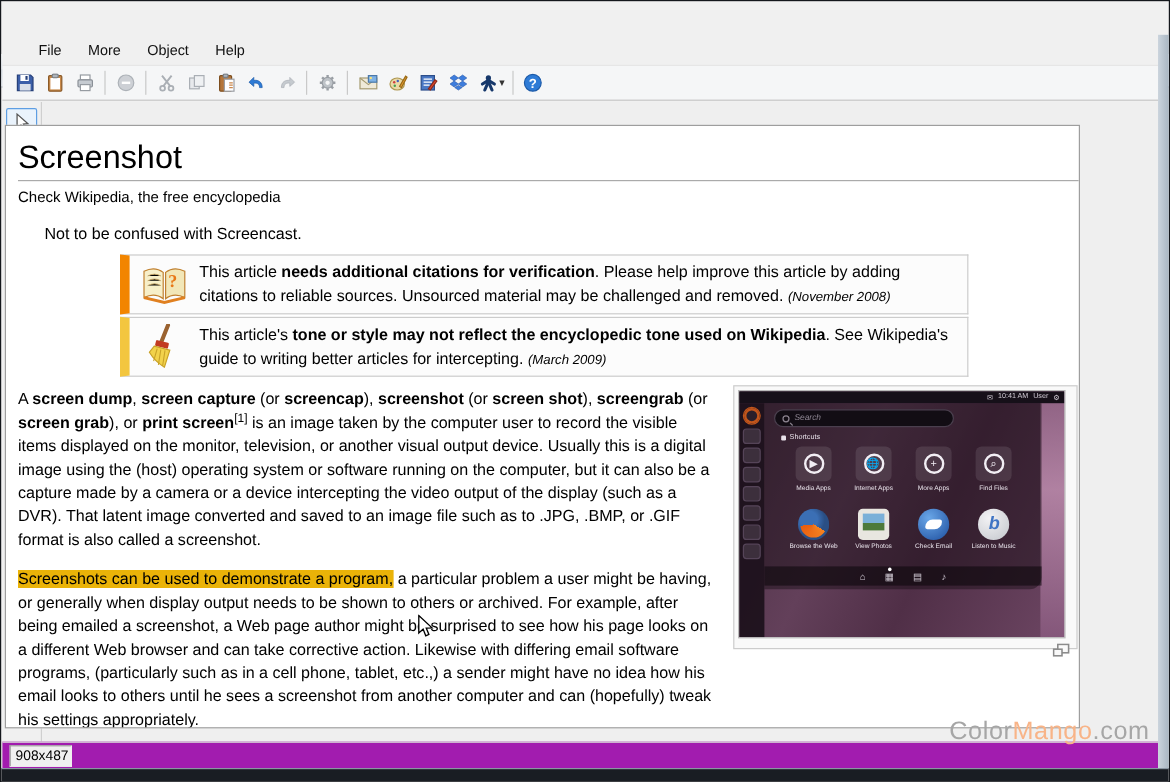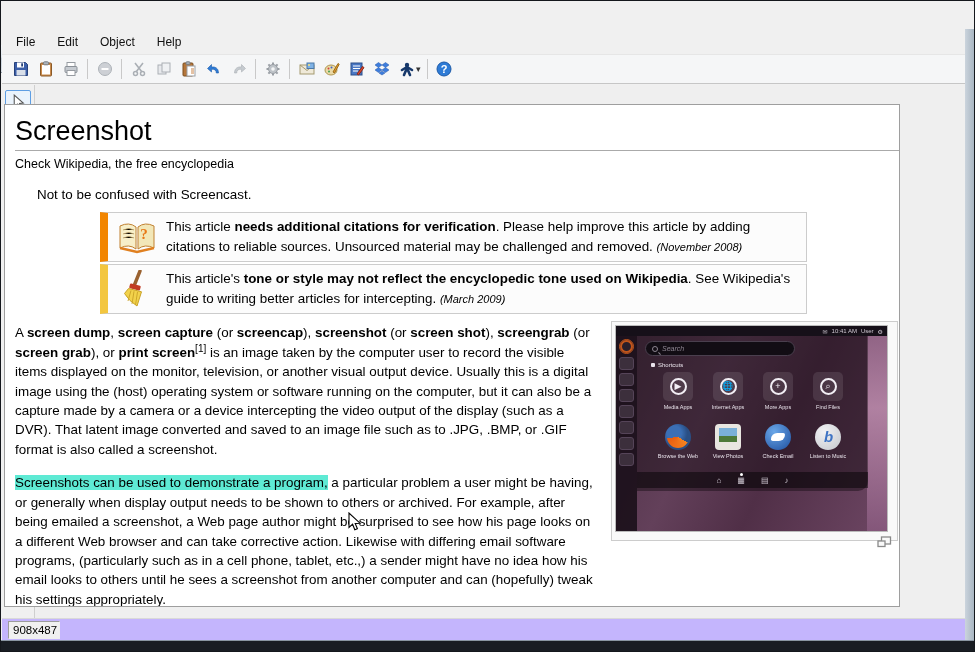"File" .menubar { padding-left: 4px -> 20px }
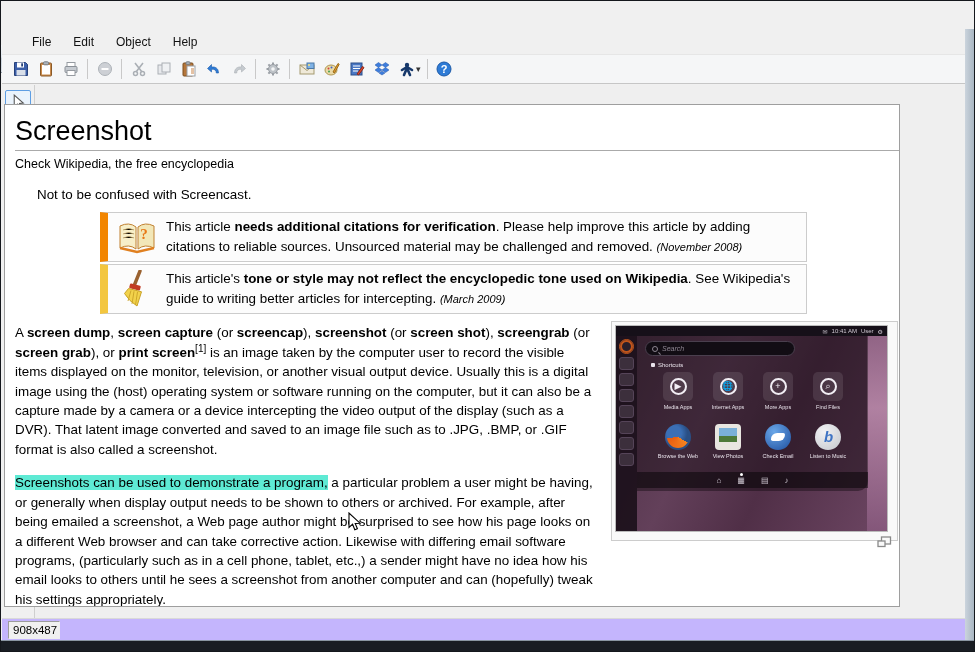"Edit" span.menu-item { text: Edit -> More }
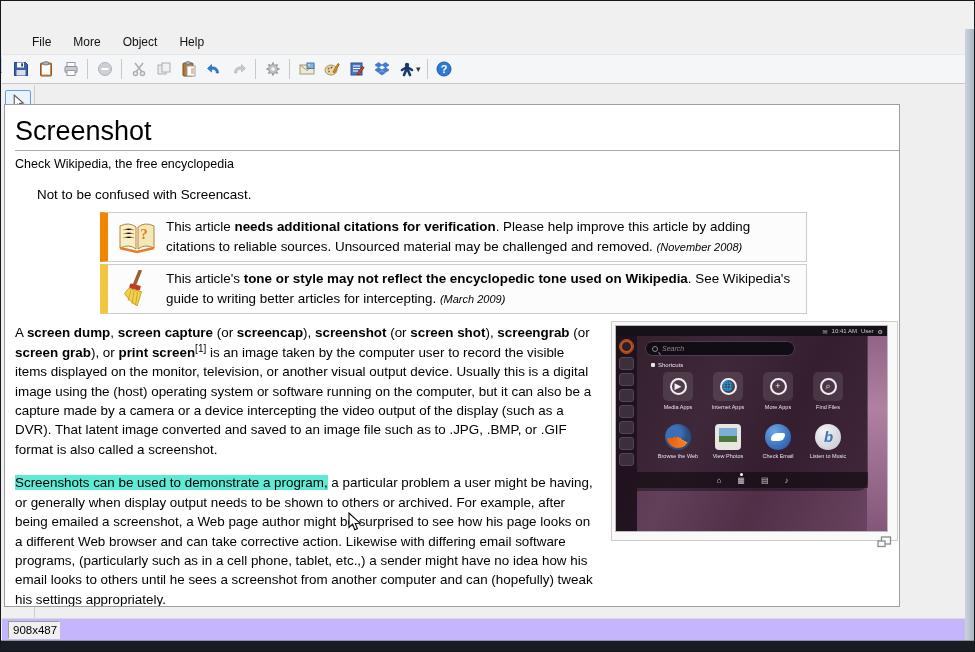"Screenshots can be used to" .hl { background: #5eead4 -> #eab308 }
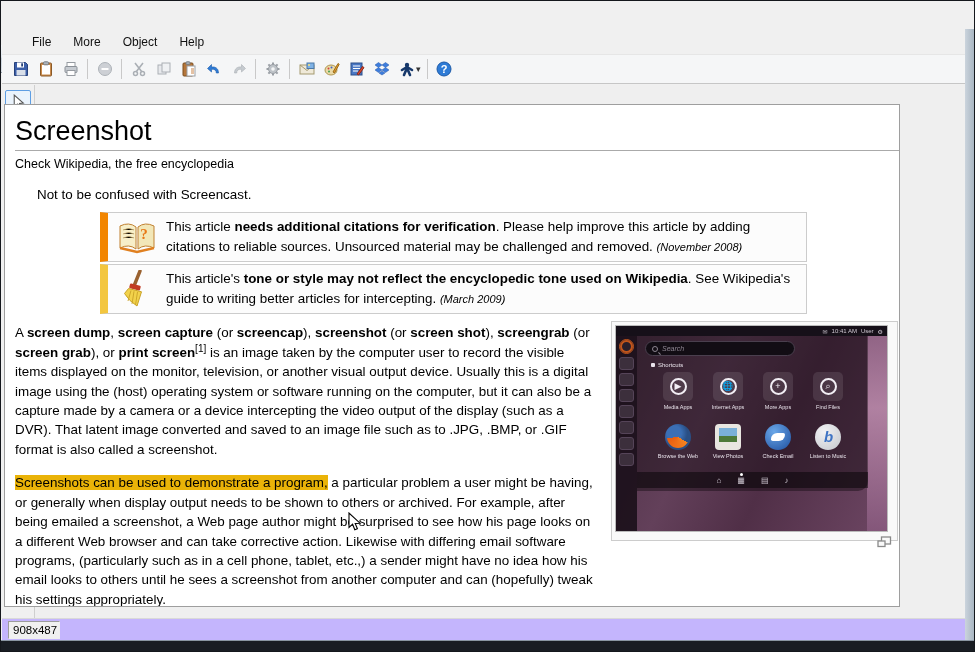"ColorMango.com" div.watermark { html: none -> <div><span>Color</span><span>Mango</span><span>.com</span></div> }
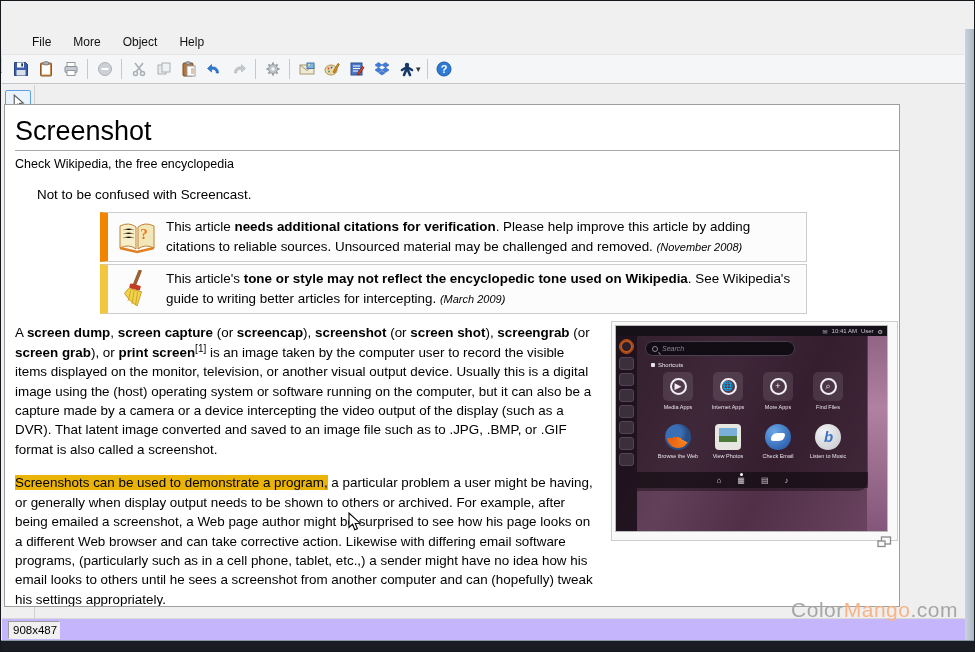"908x487" .statusbar { background: #c4b5fd -> #a21caf }
